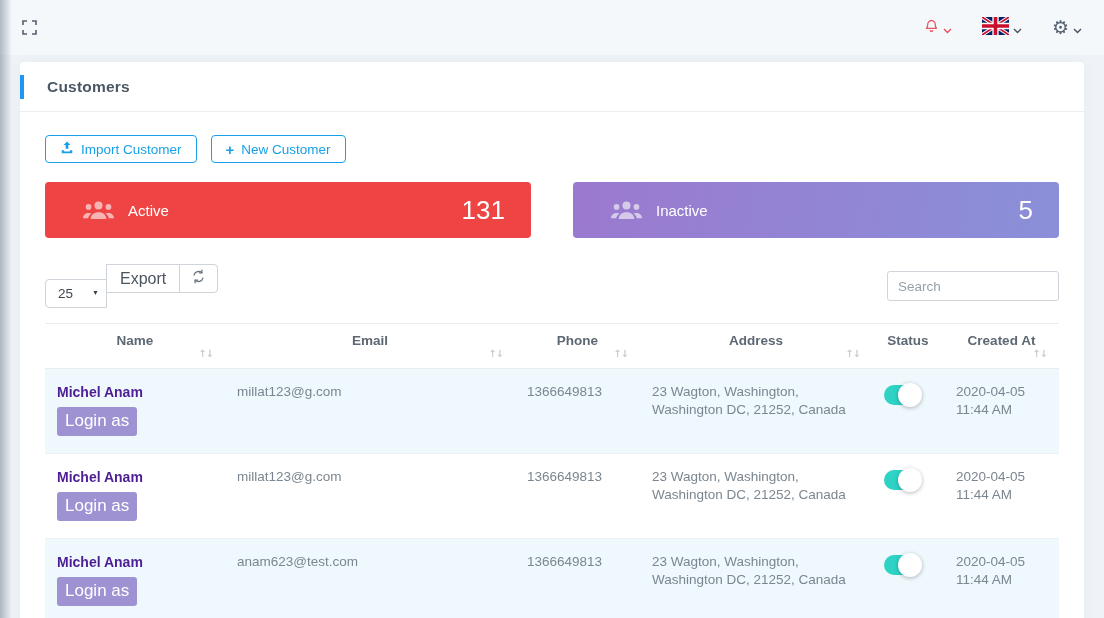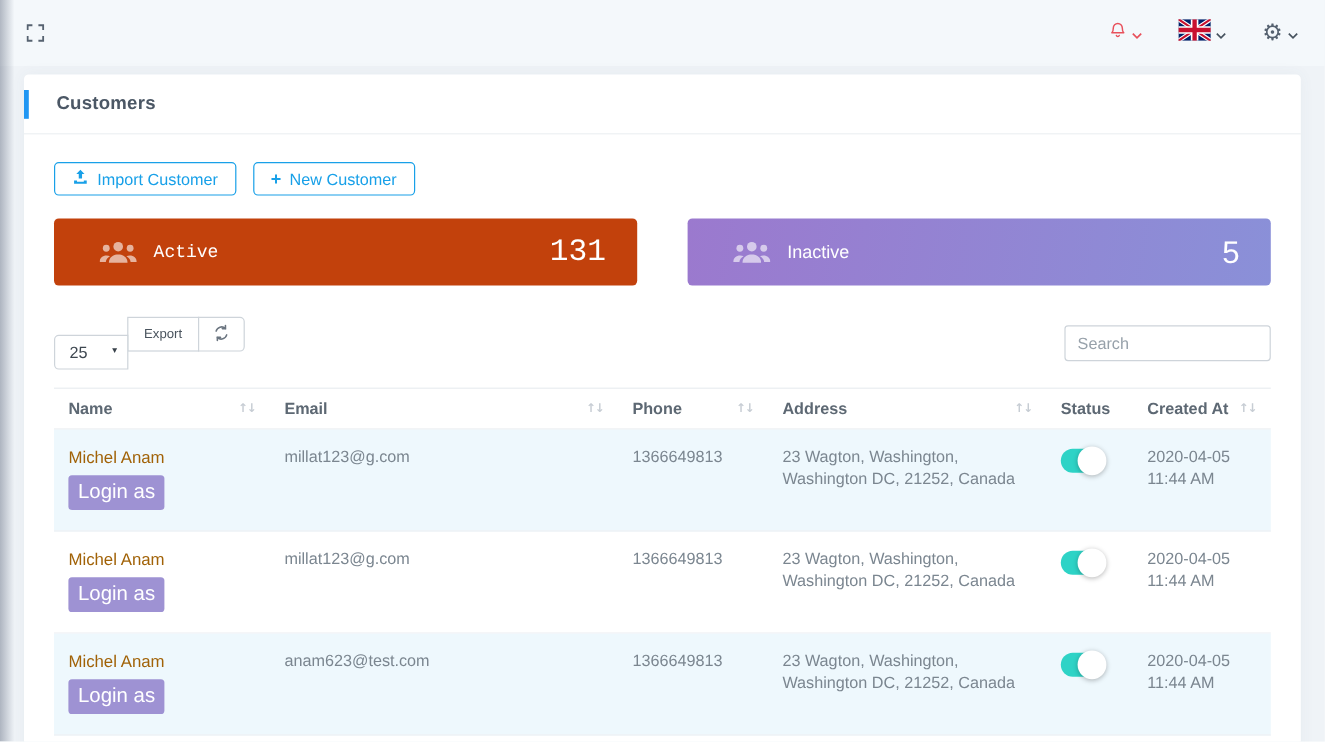"Active" div.stat-card { background: #c2410c -> #ef4444; font-family: Liberation Mono, monospace -> none }
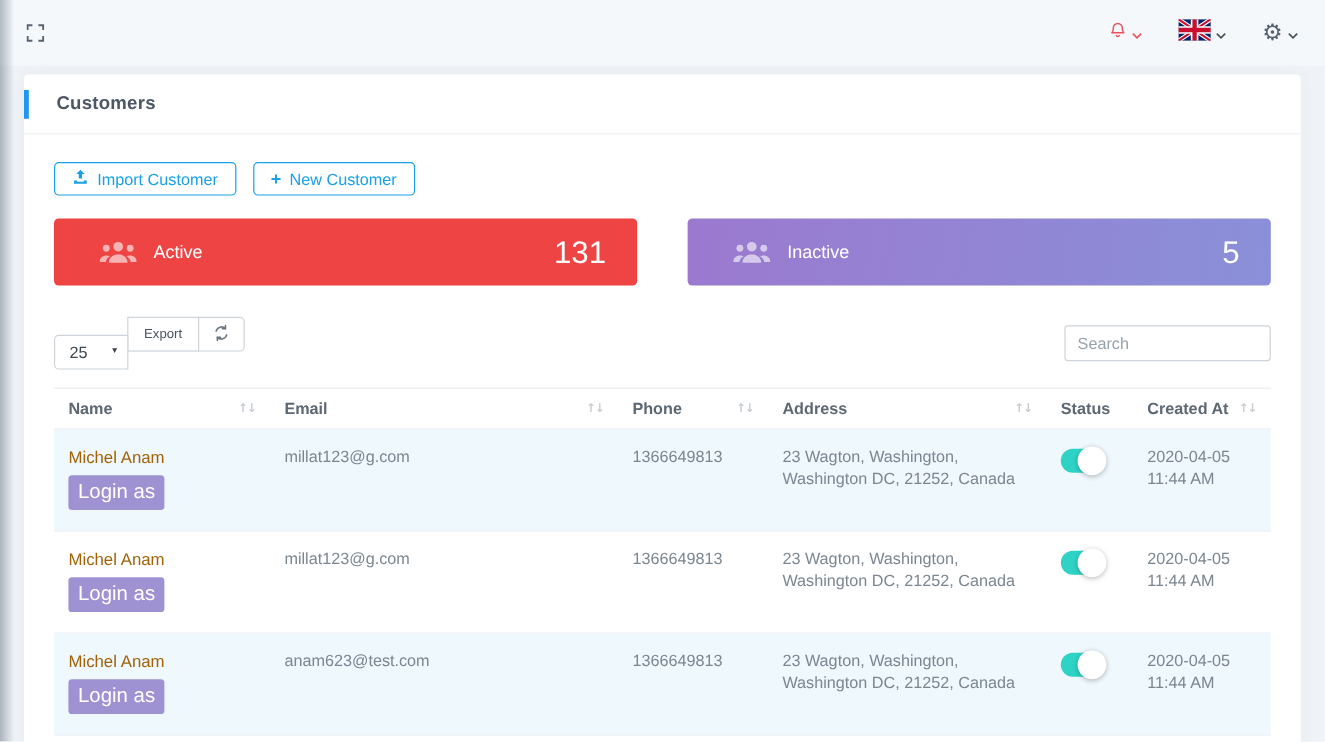"Export" .btn-plain { font-size: 11px -> 16px }
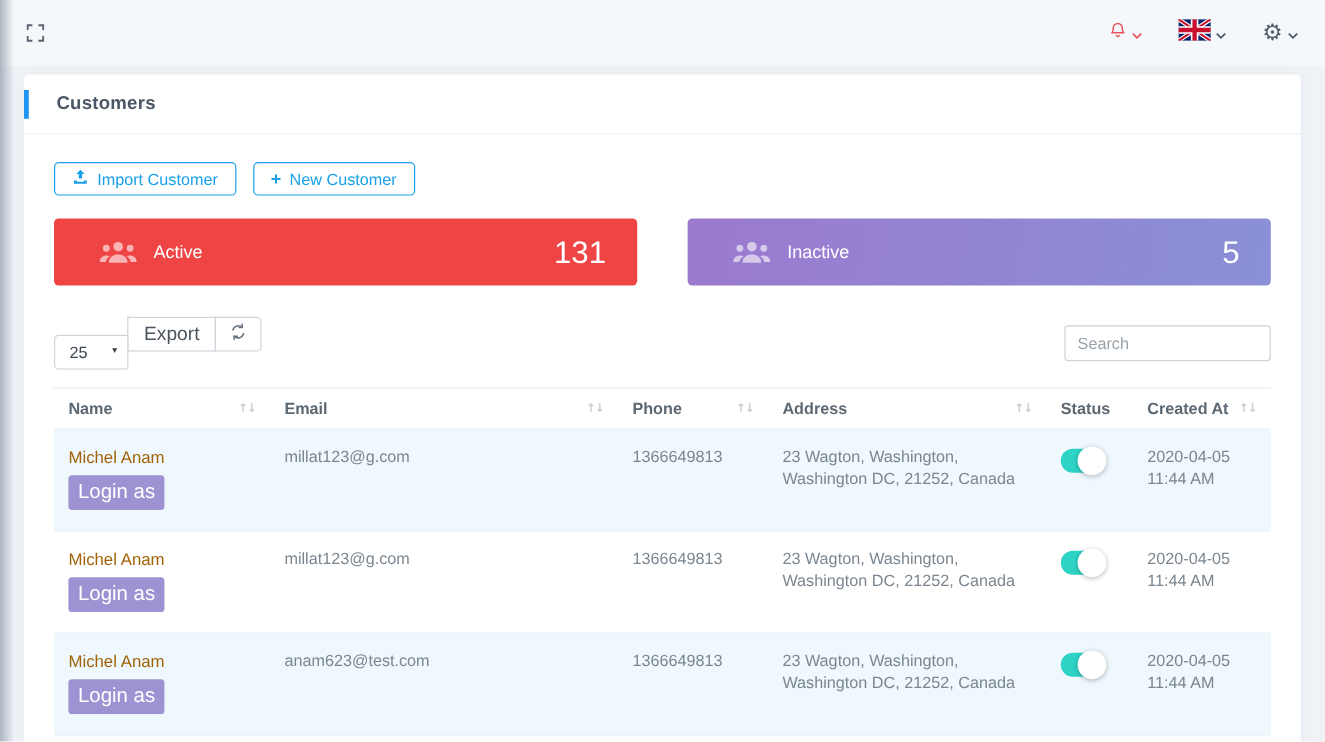"Name" .th { flex-direction: none -> column }
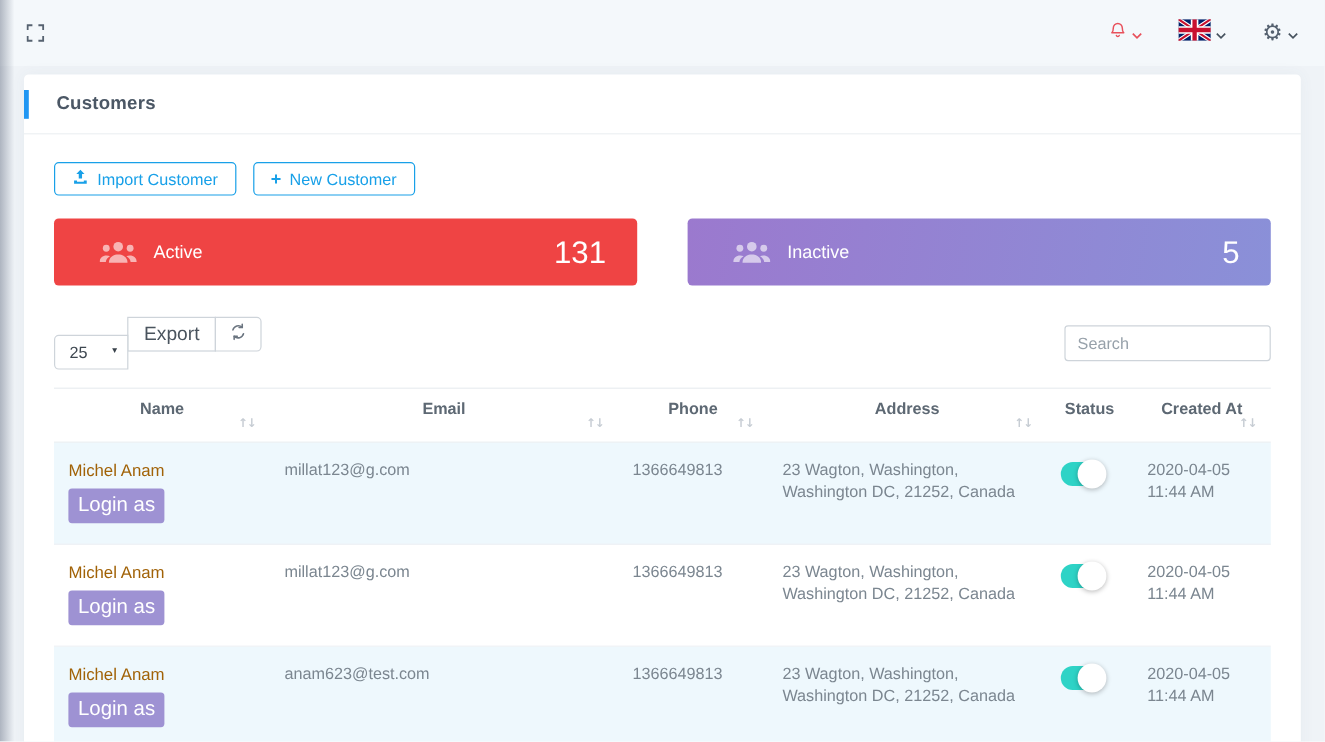"Michel Anam" .cust-name { color: #a16207 -> #4c1d95; font-weight: normal -> bold }
